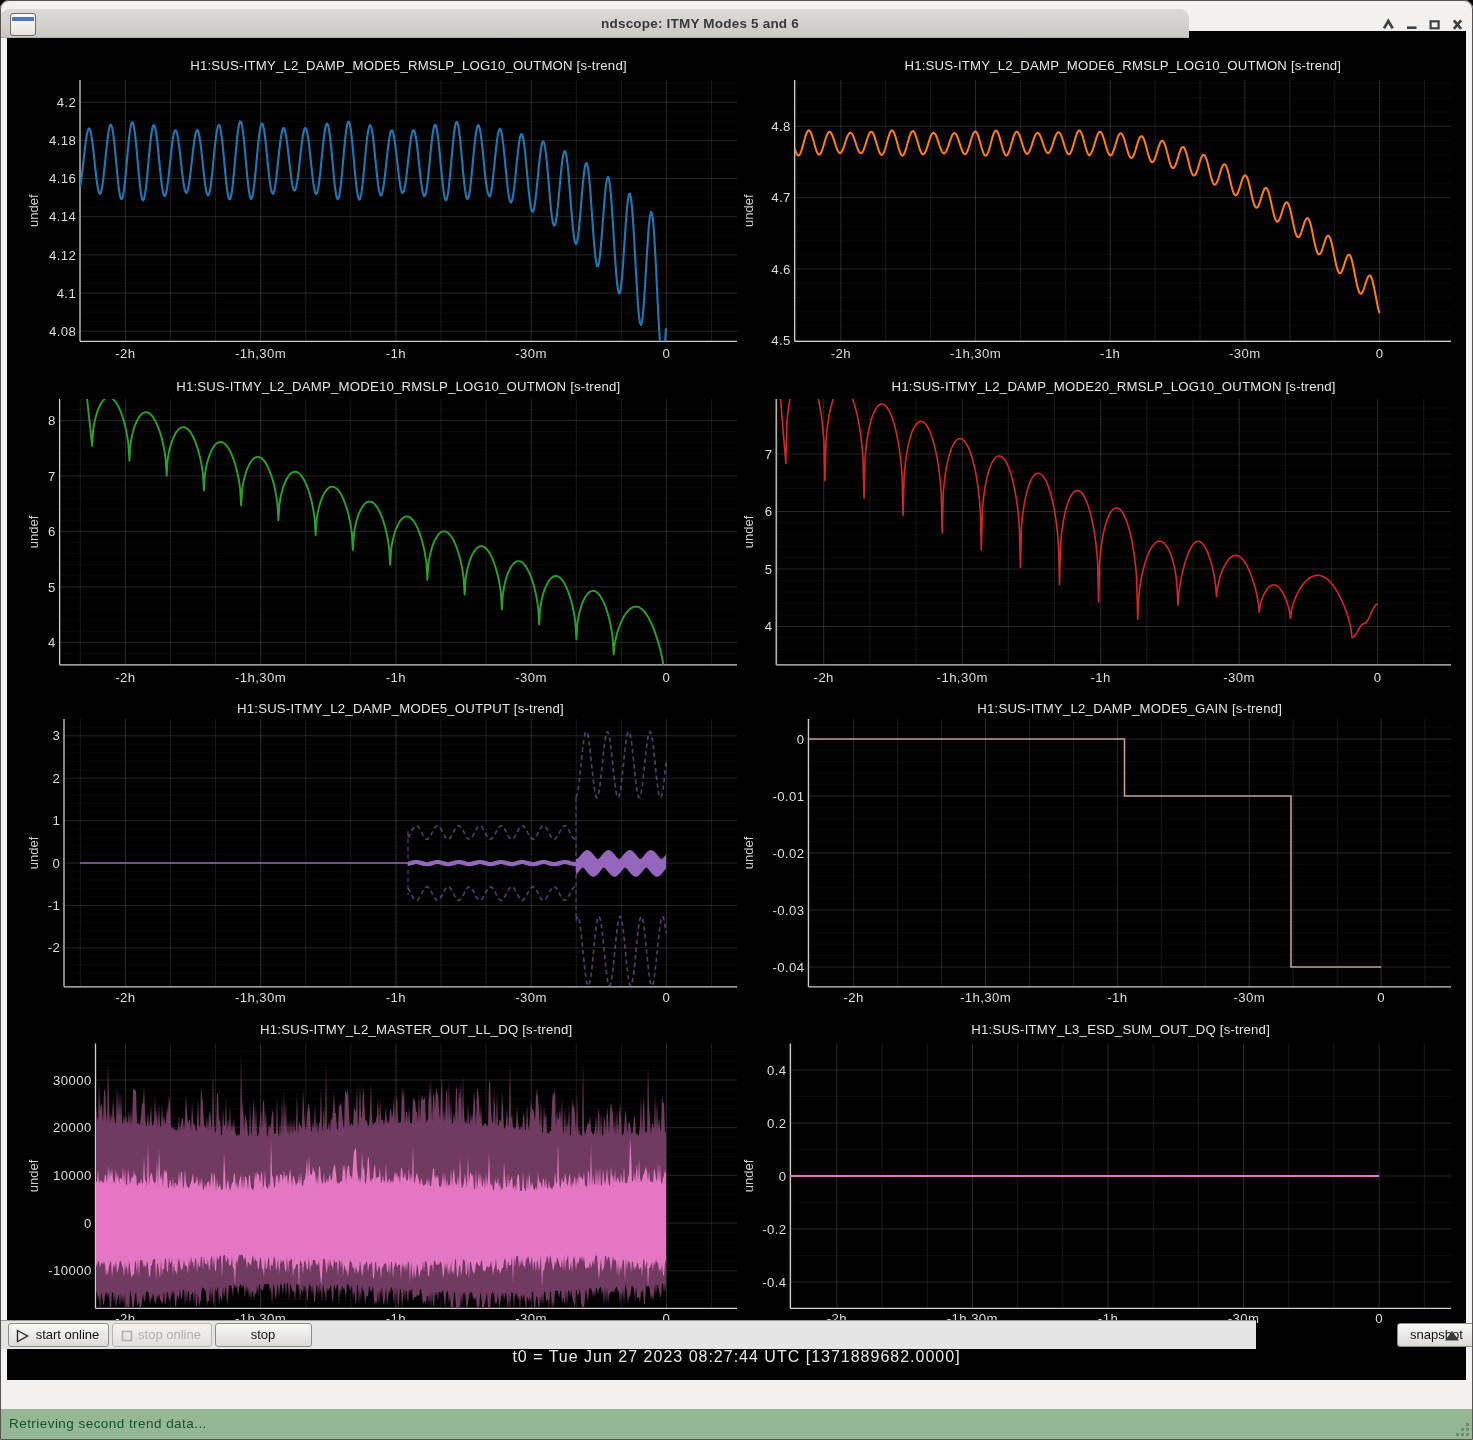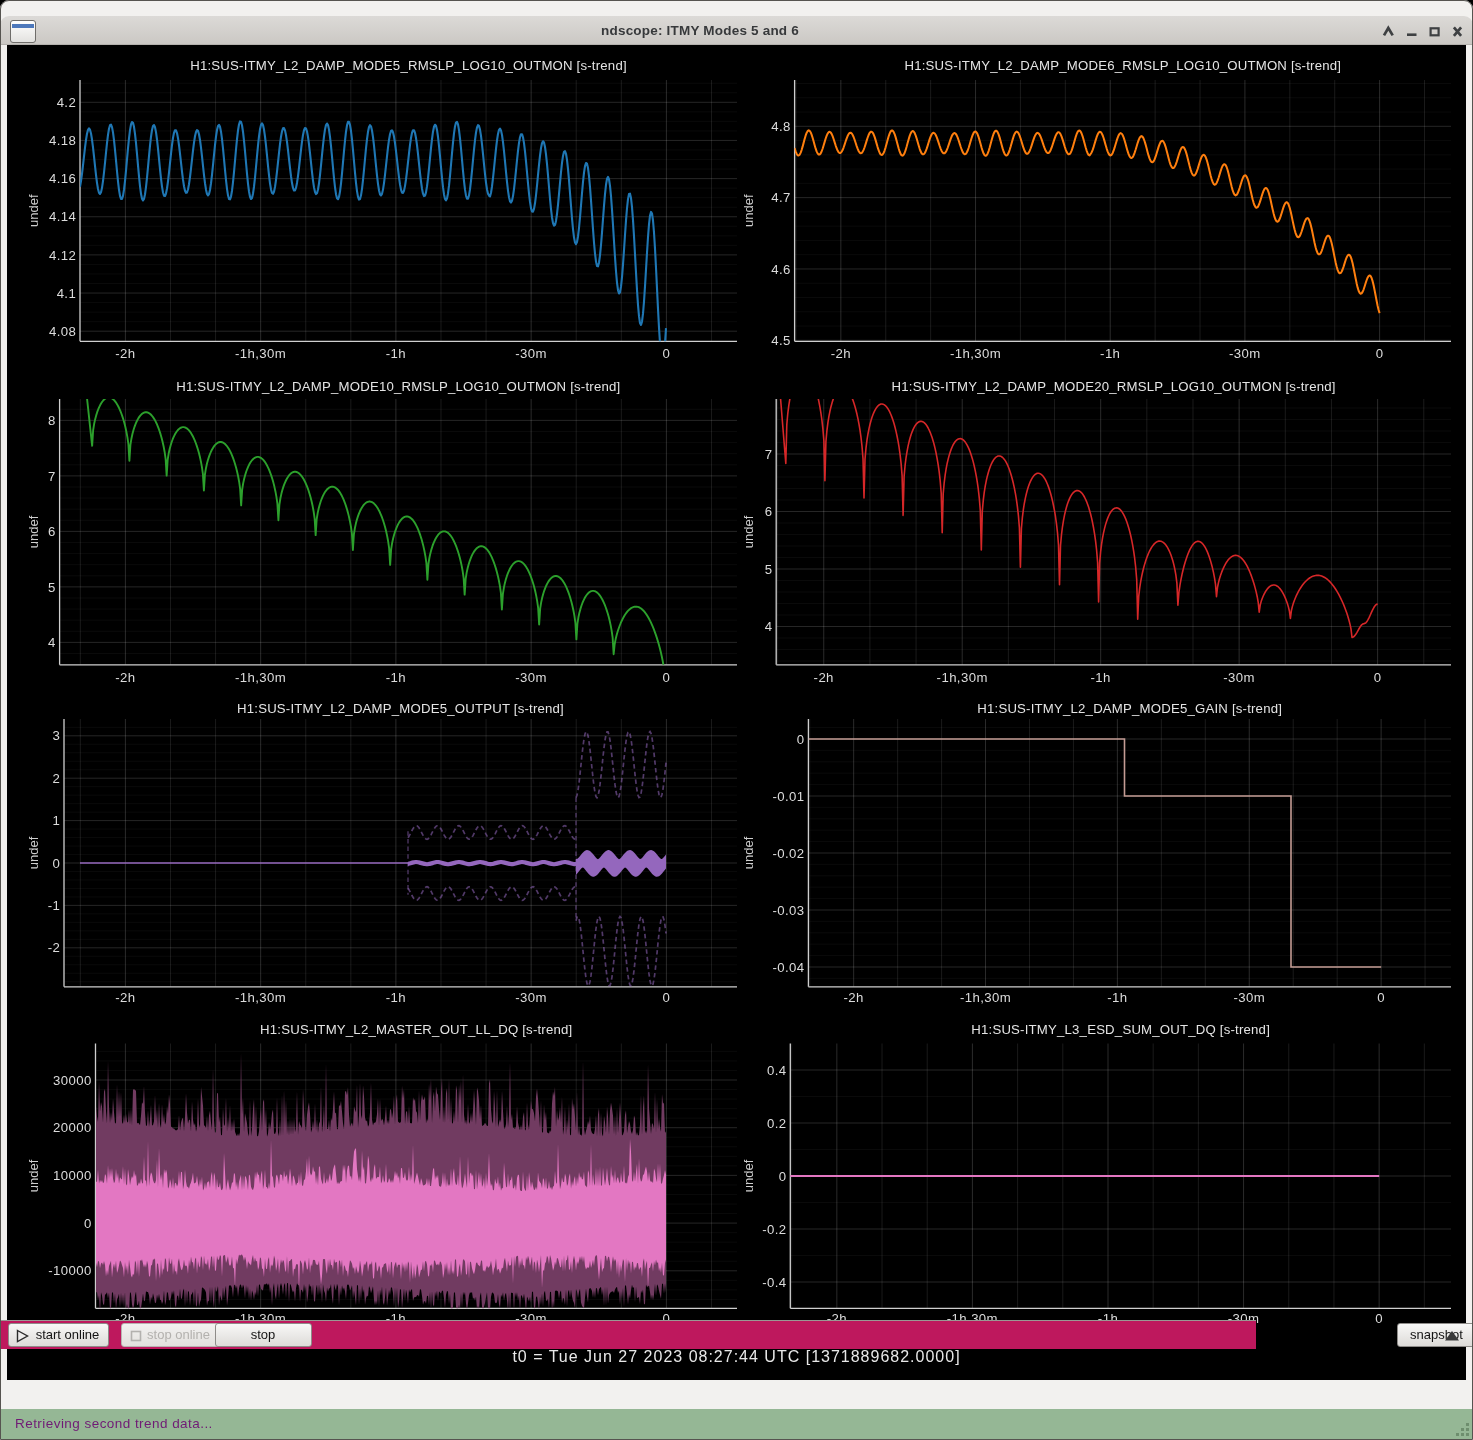"ndscope: ITMY Modes 5 and" #titlebar { top: 16px -> 9px; width: 1473px -> 1189px }
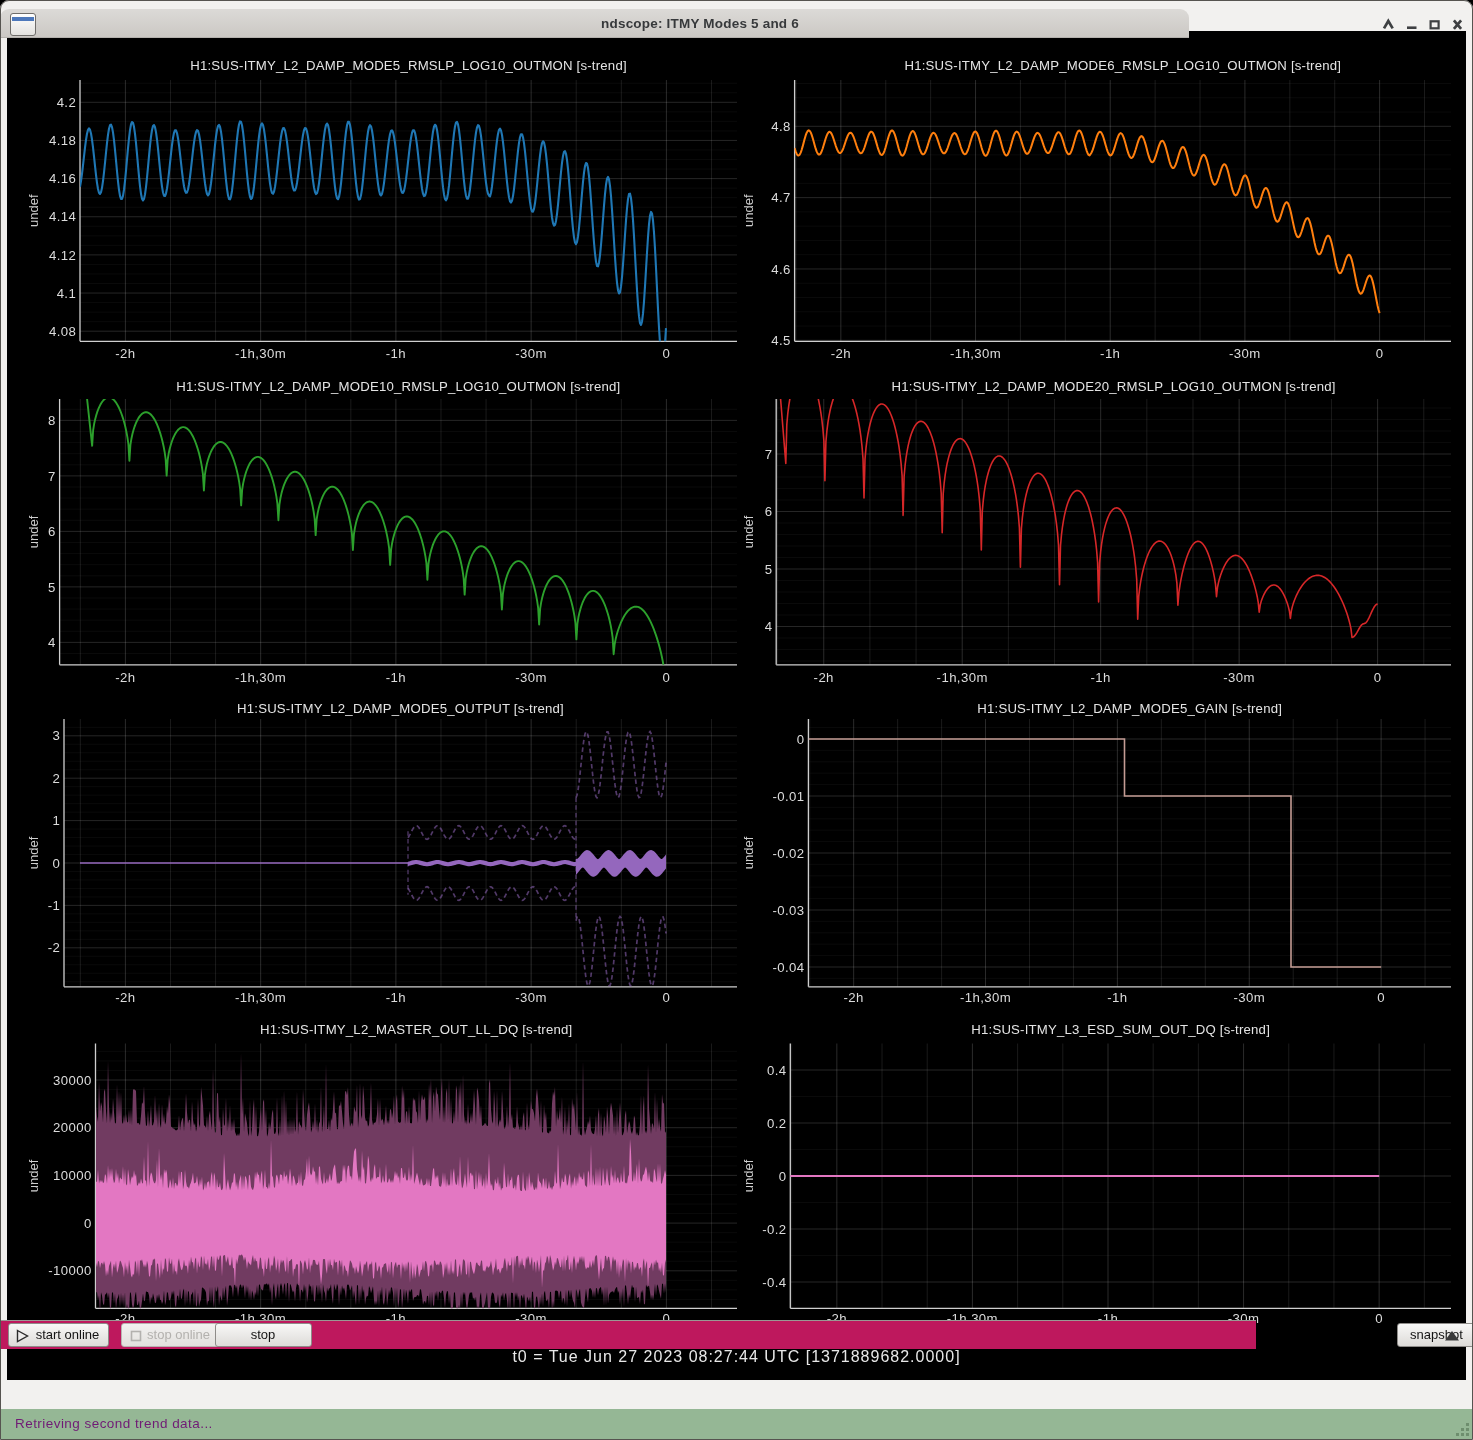"start online" #toolbar { background: #be185d -> #e5e5e5 }
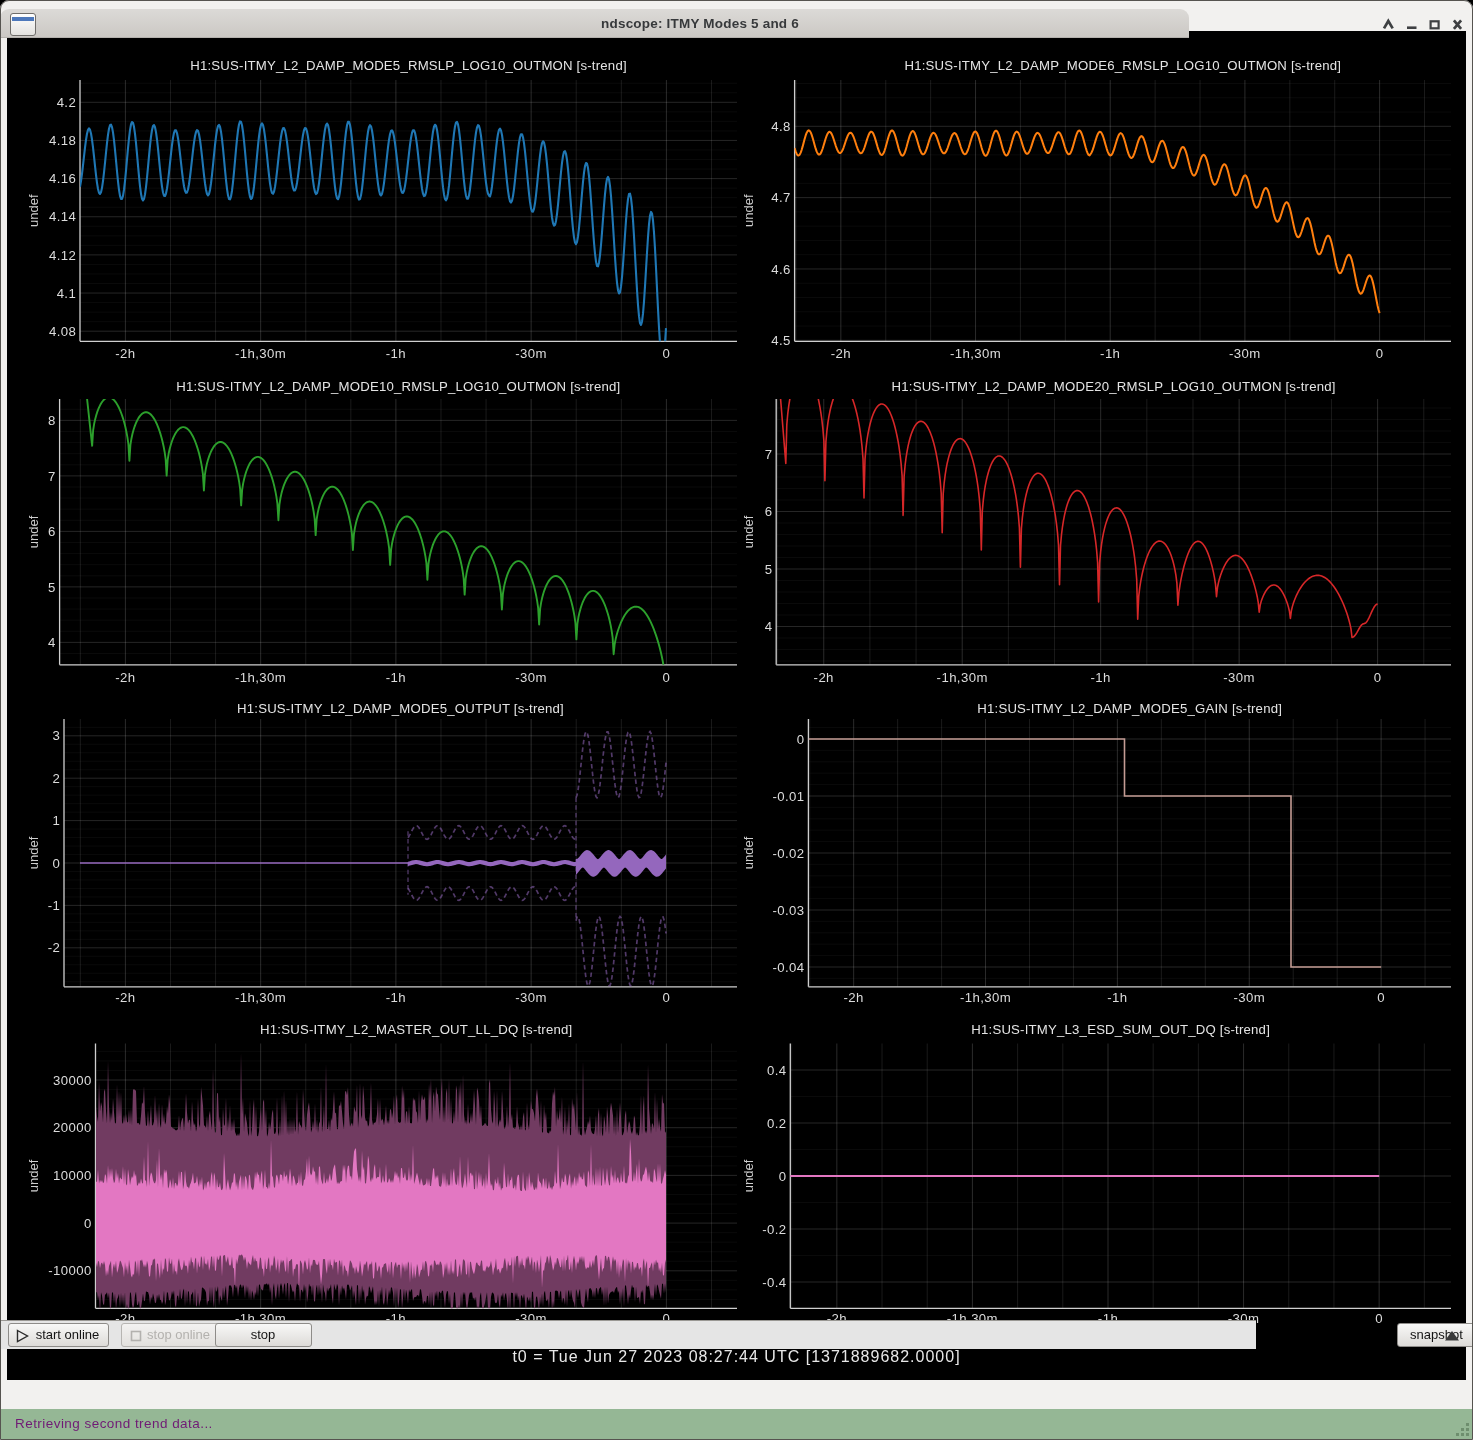"stop online" .btn.disabled { margin-left: 9px -> none }
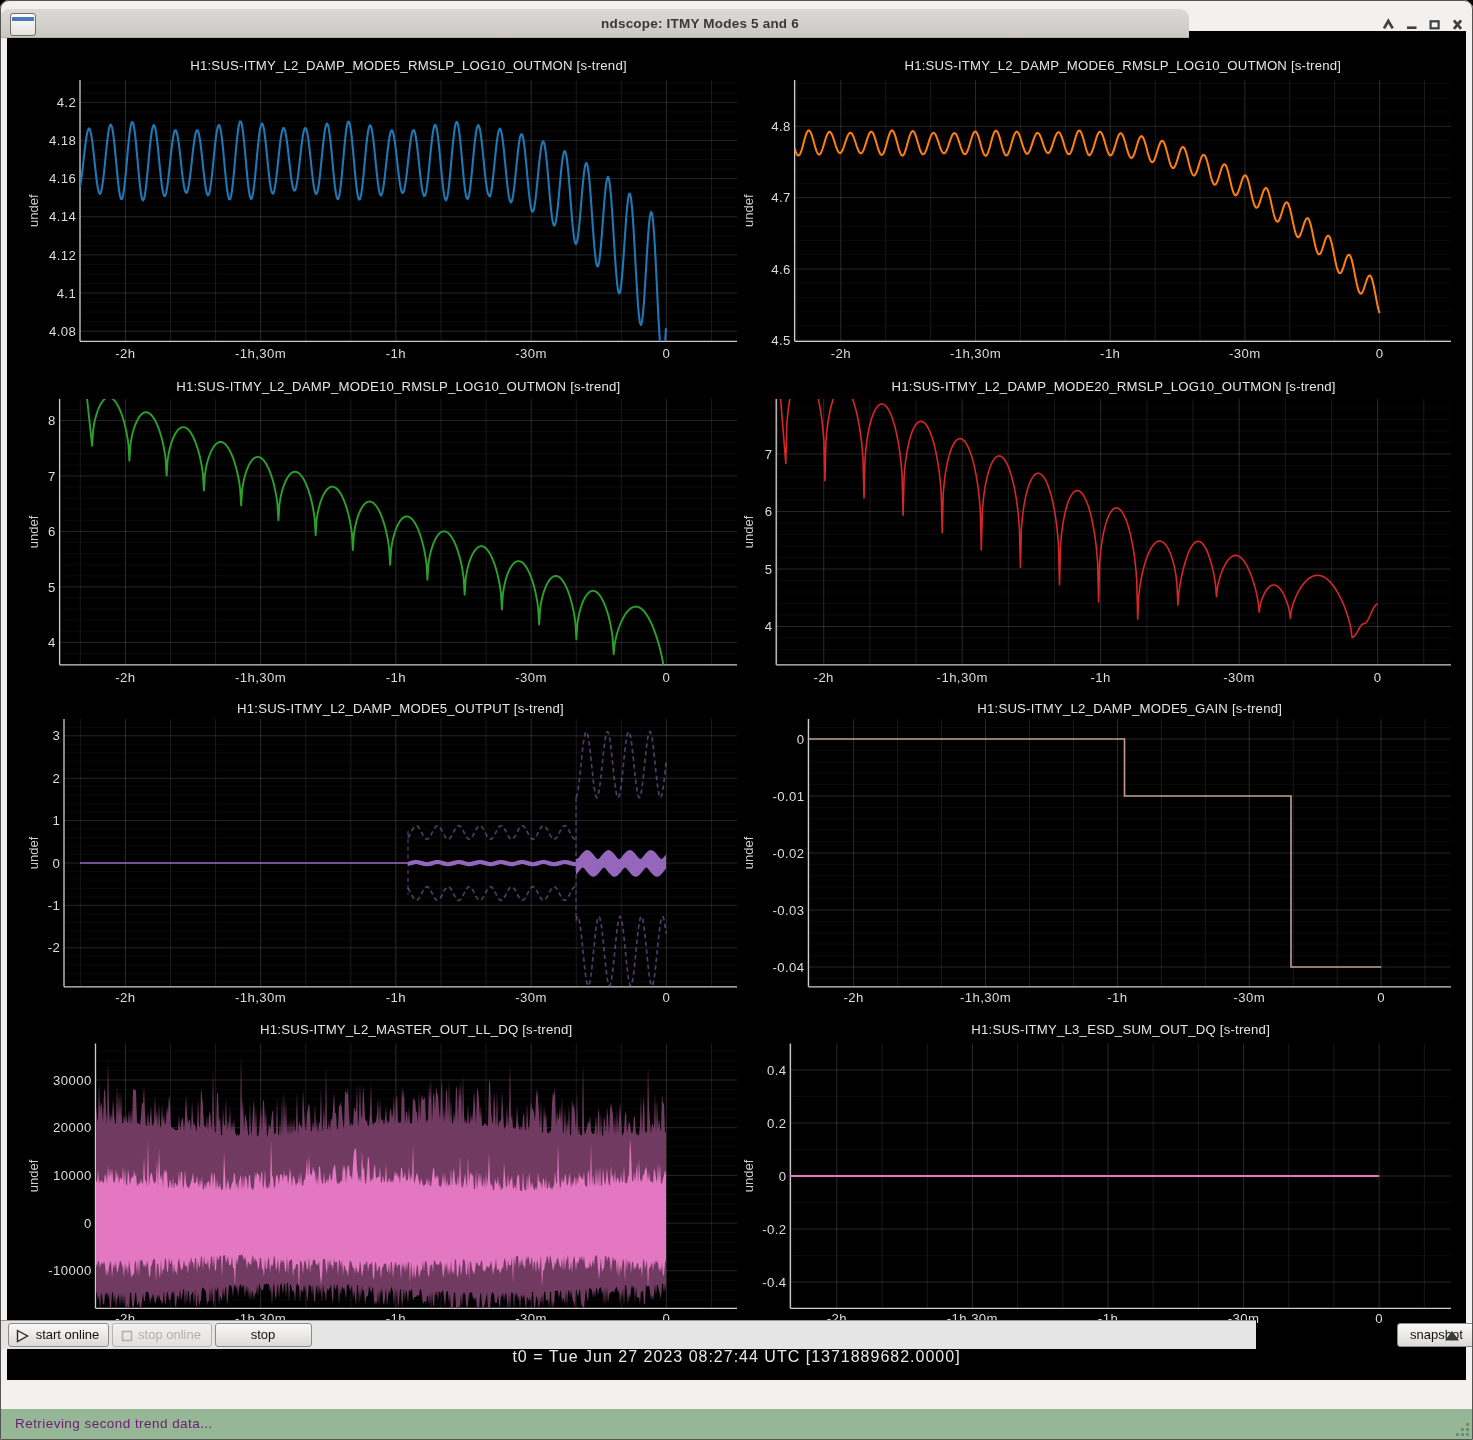"Retrieving second trend data..." #statusbar span { color: #701a75 -> #14532d; left: 14px -> 8px }
